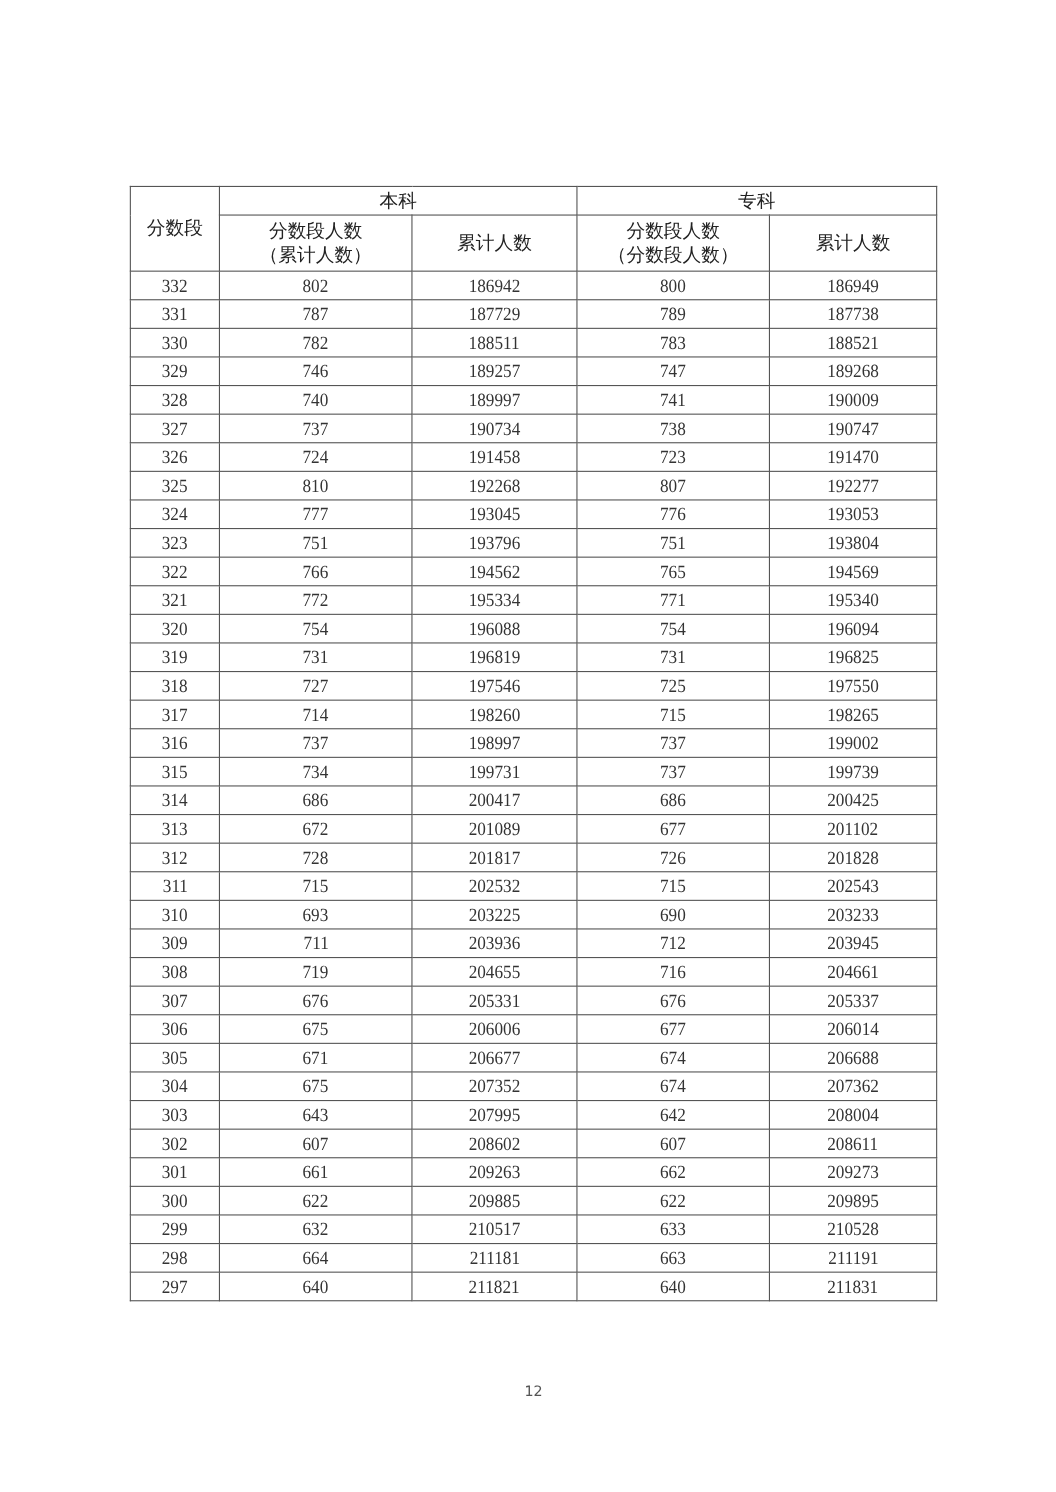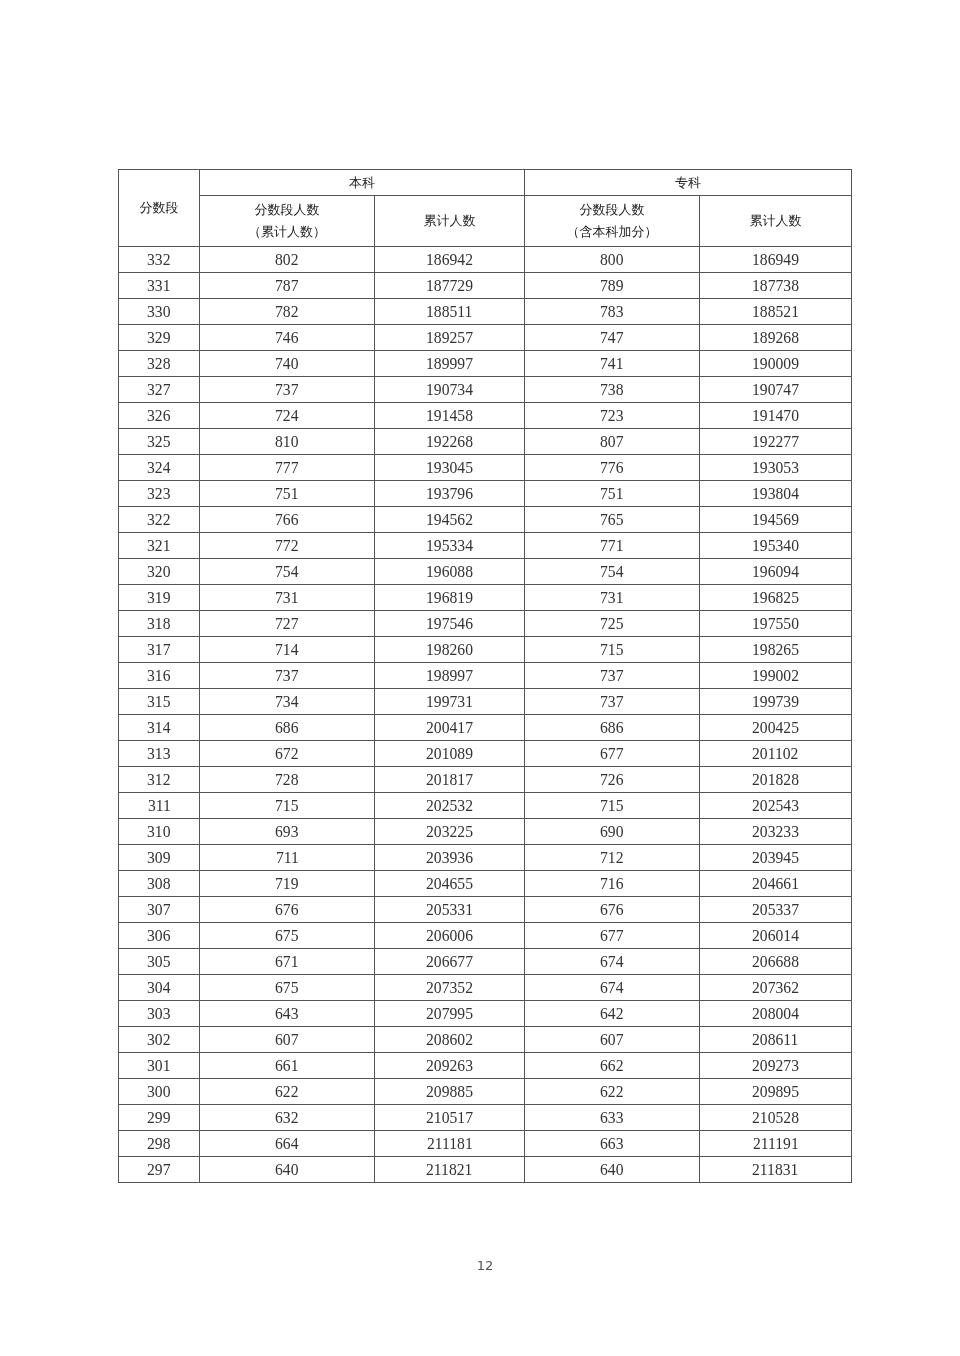"本科" table.score-table th { font-size: 13px -> 17px }
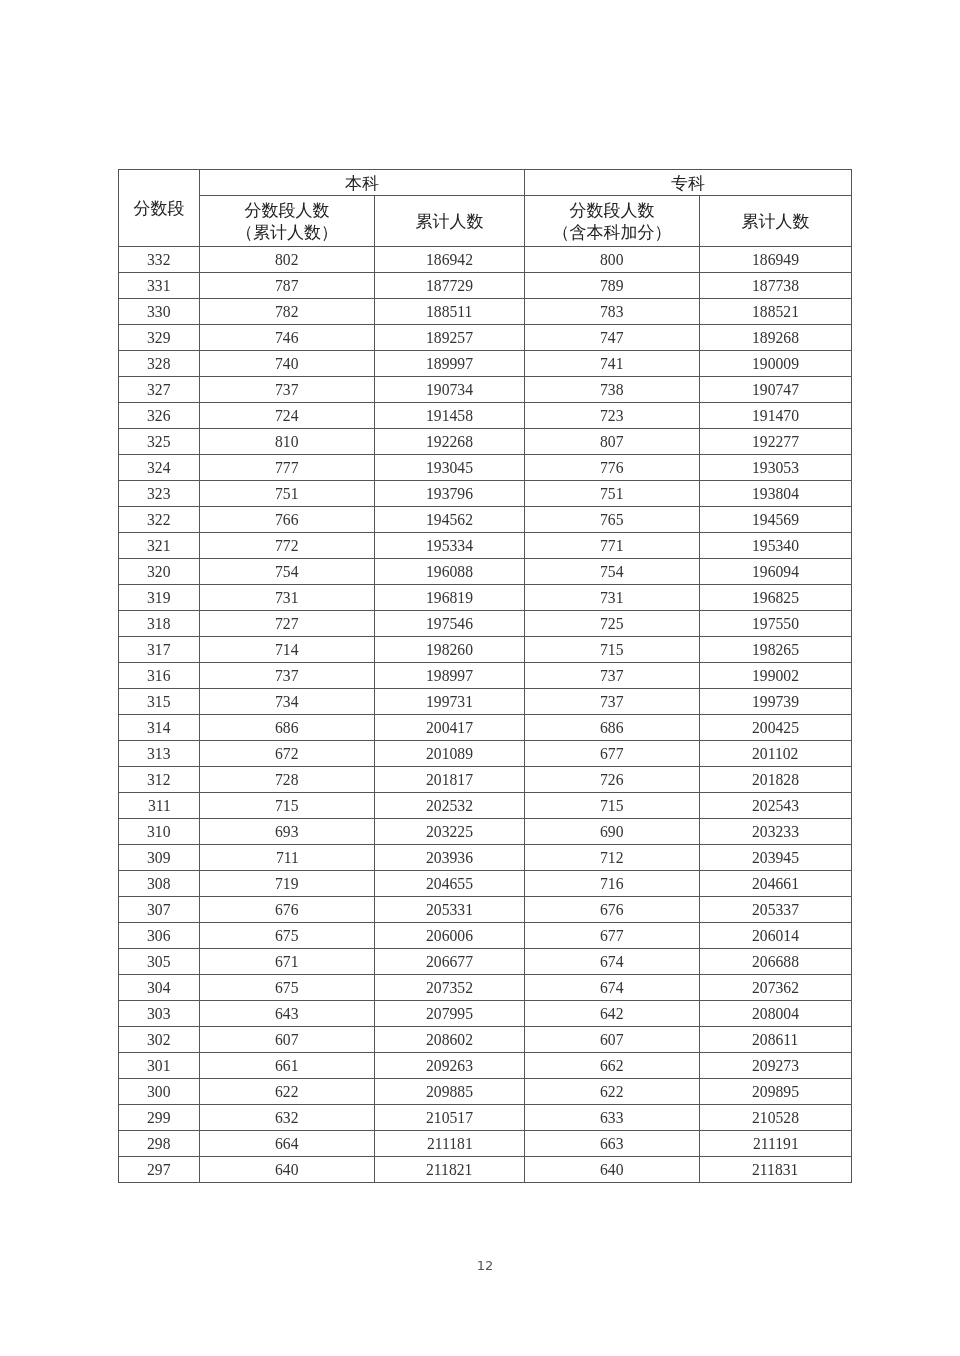"（含本科加分）" span.line { text: 含本科加分 -> 分数段人数 }
